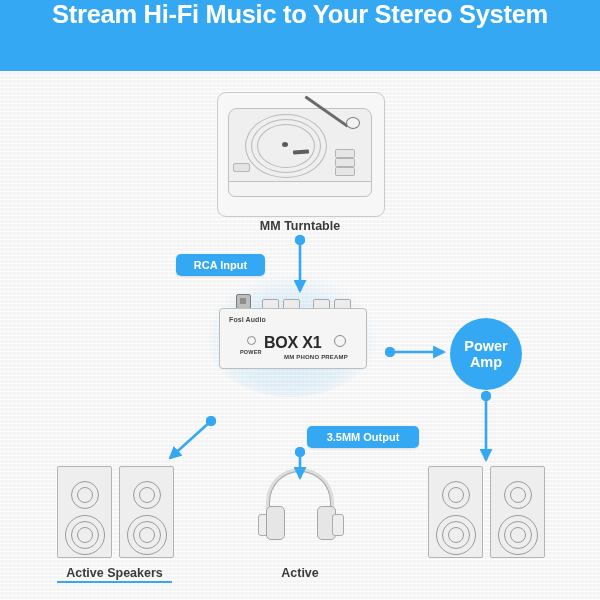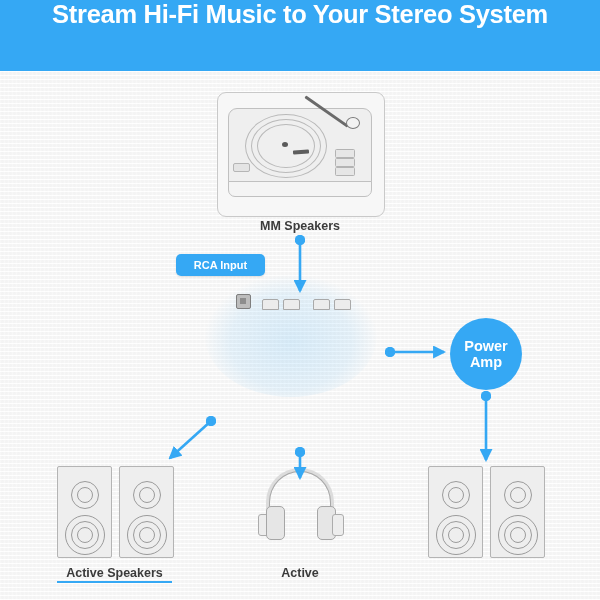"MM Speakers" div.caption { text: Speakers -> Turntable }
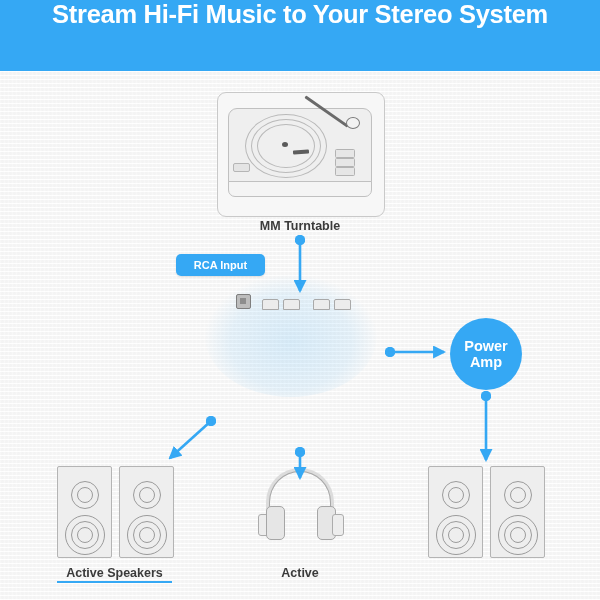"BOX X1" div { html: none -> <div> <div>Fosi Audio</div> <div></div> <div>POWER</div> <div>BOX X1</div> <div>MM PHONO PREAMP</div> <div></div> </div> }
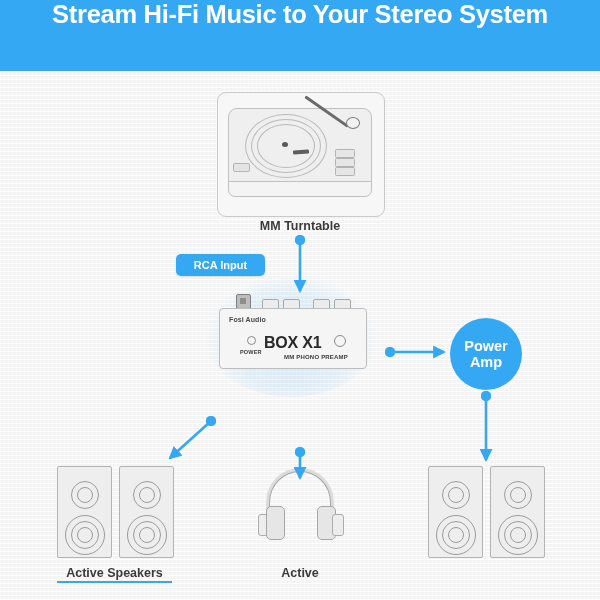"3.5MM Output" div.pill { html: none -> <div>3.5MM Output</div> }
